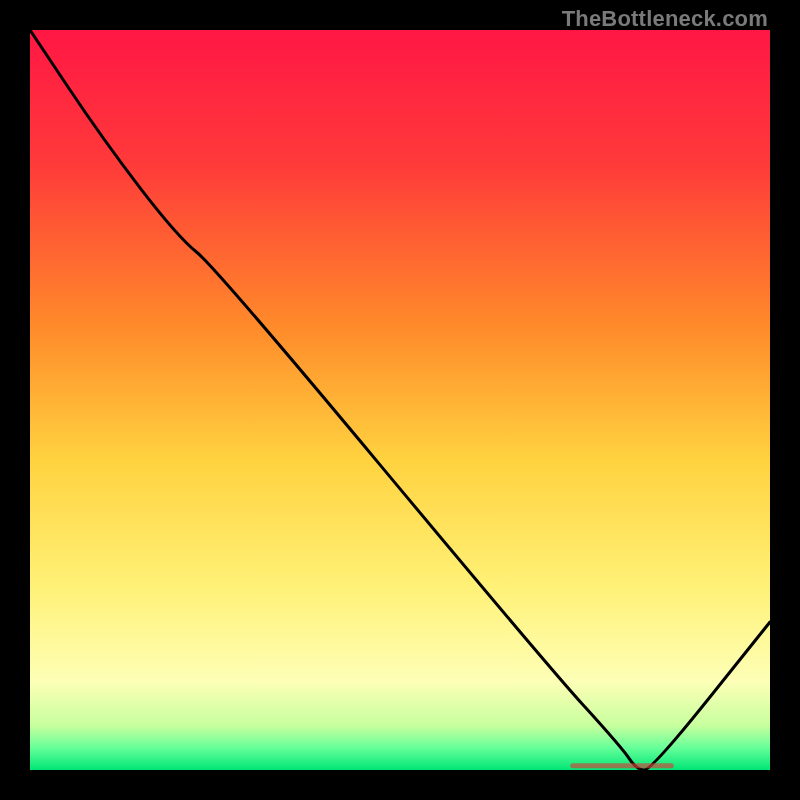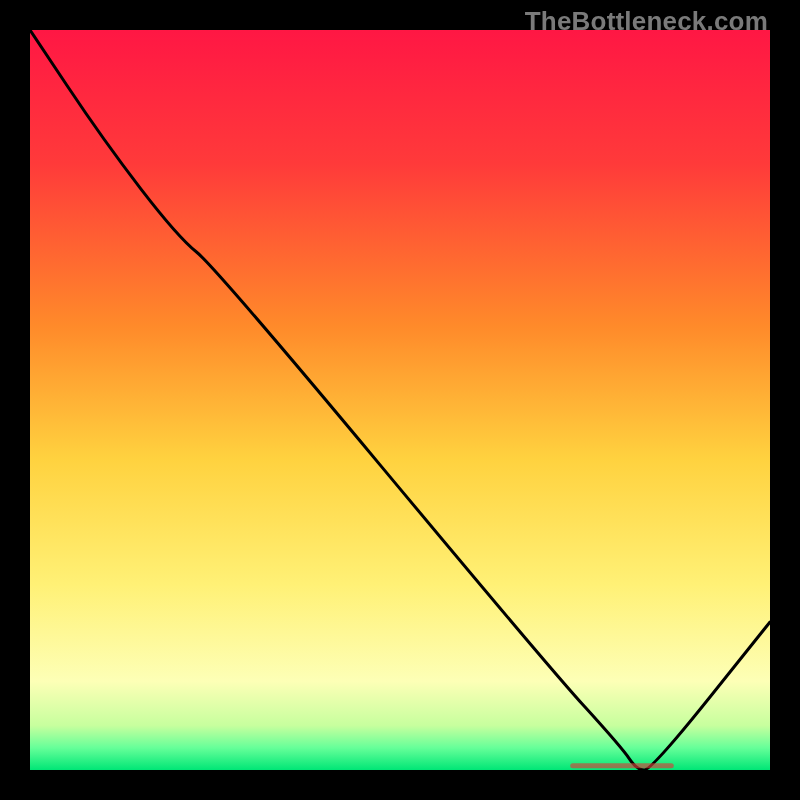"TheBottleneck.com" .watermark { font-size: 26px -> 22px }
